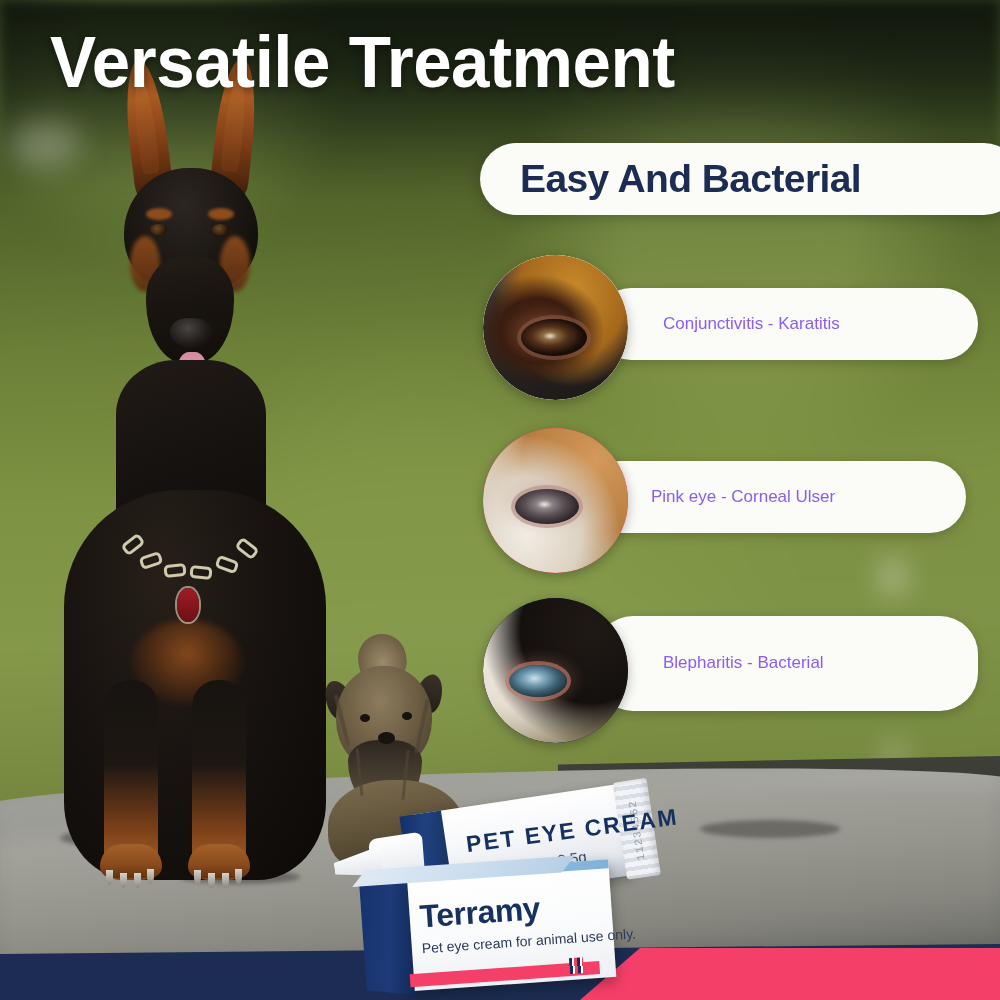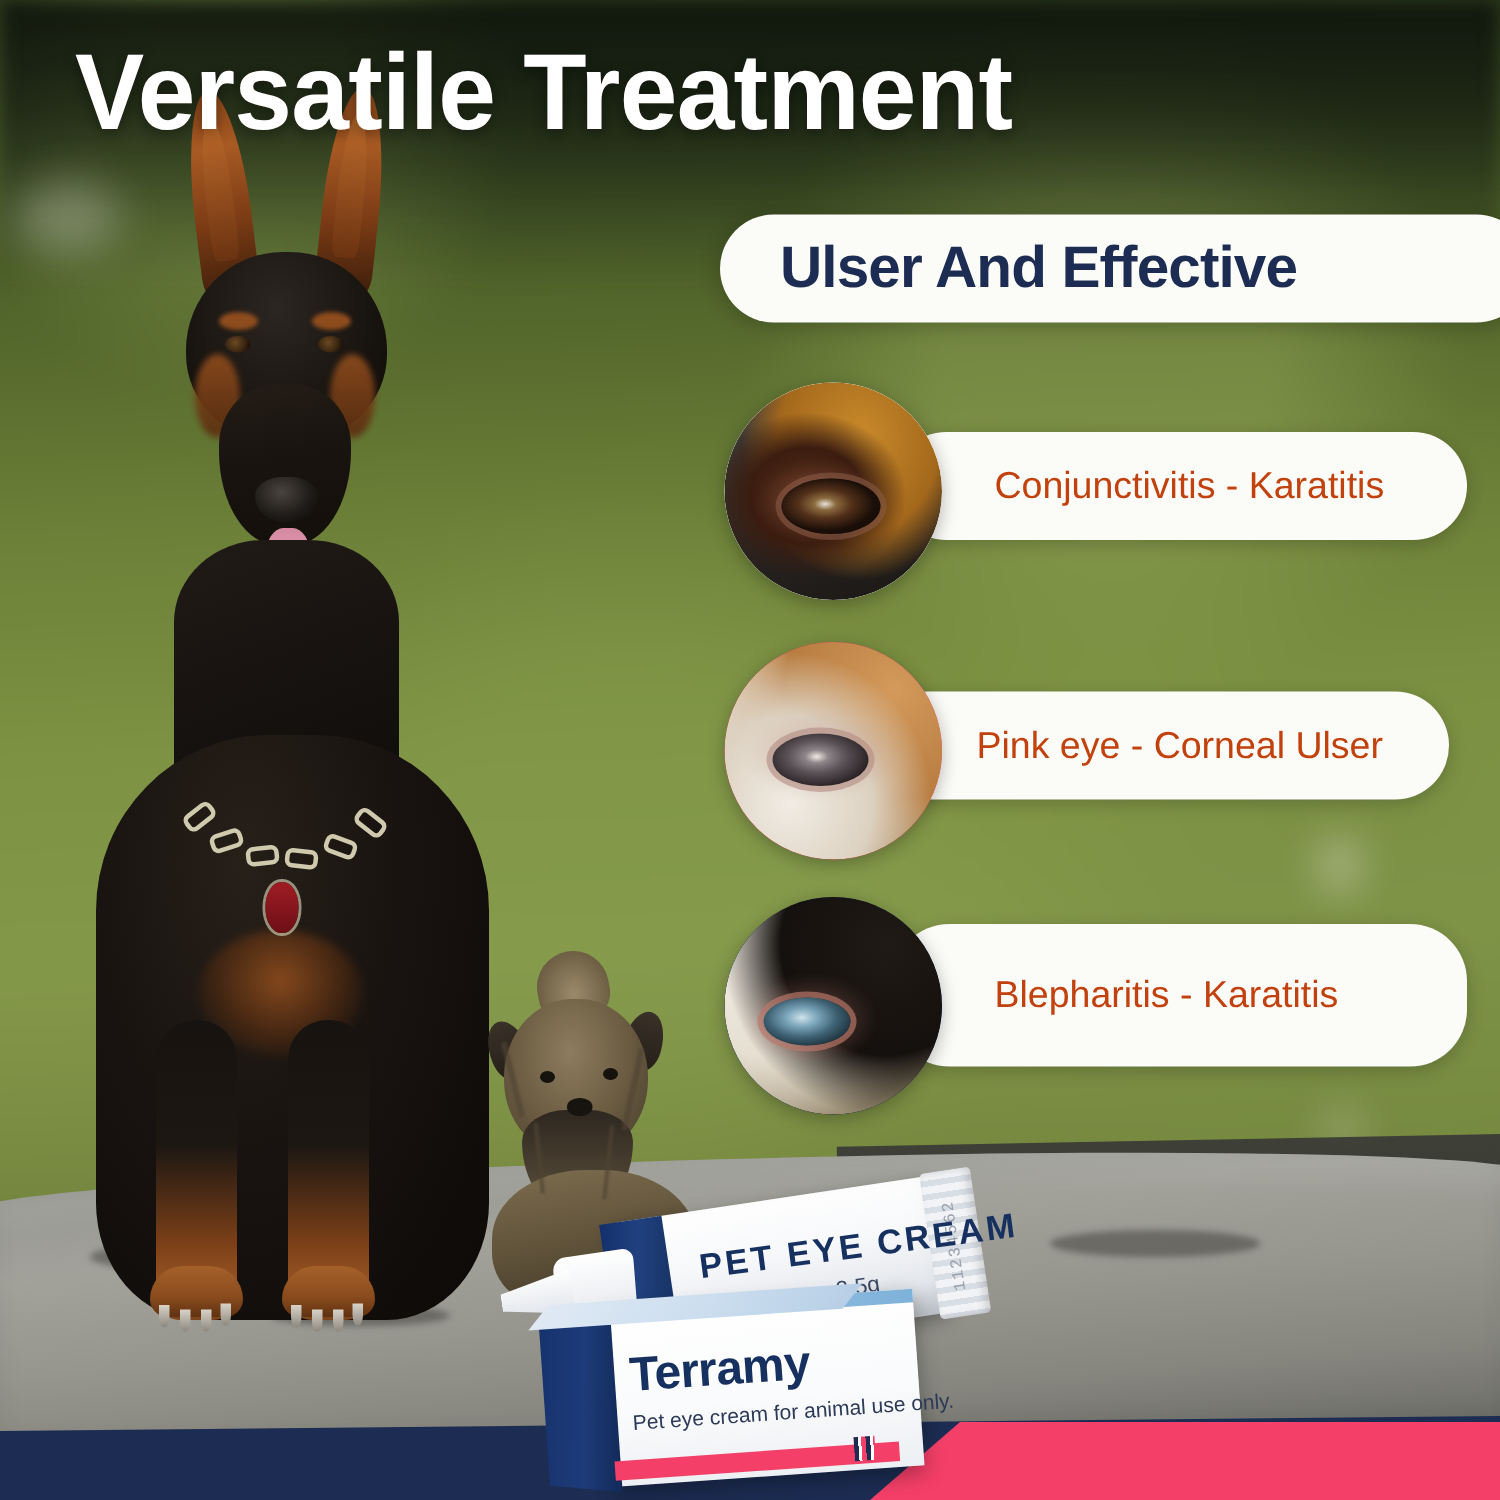"Ulser And Effective" span { text: Ulser And Effective -> Easy And Bacterial }
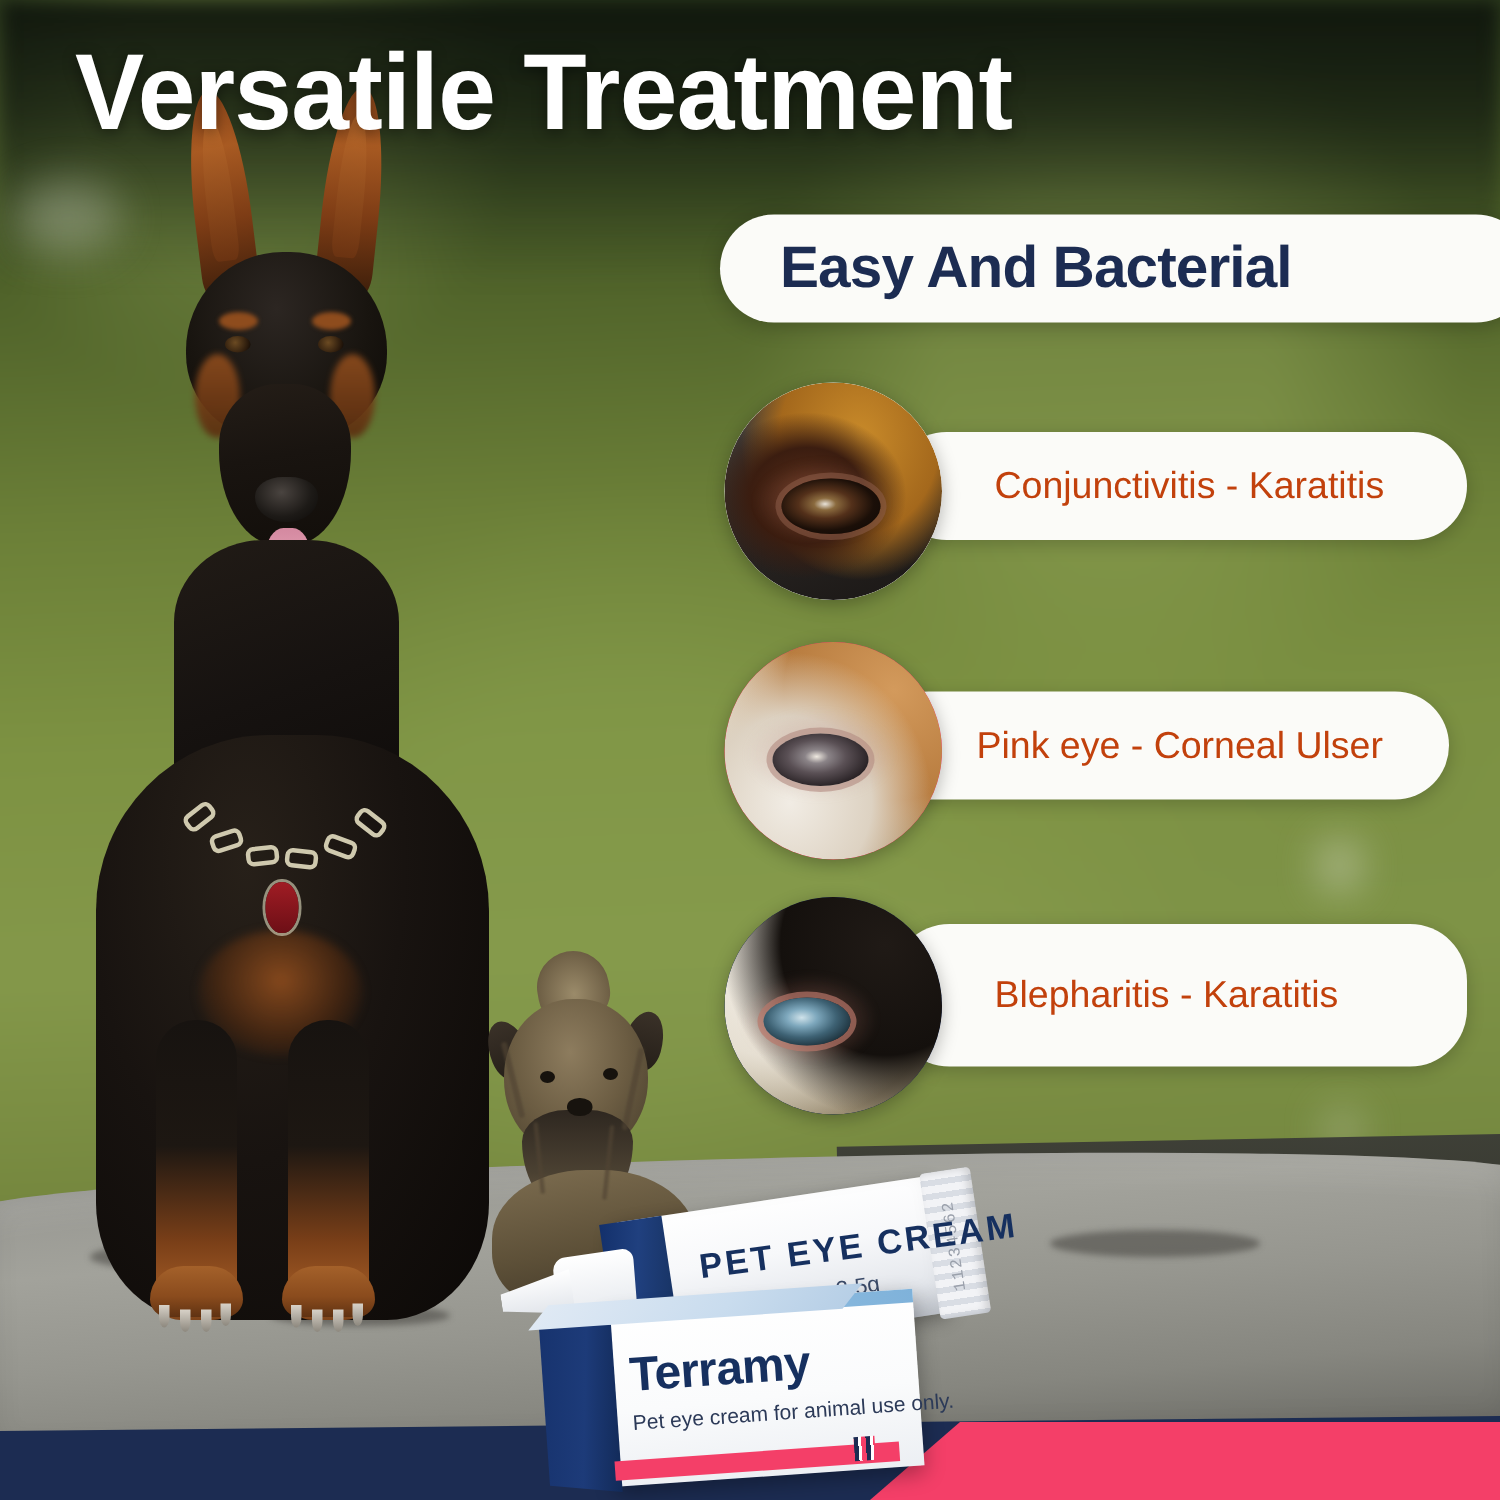"Conjunctivitis - Karatitis" .f-pill span { color: #c2410c -> #8b5cf6; font-size: 25px -> 17px }
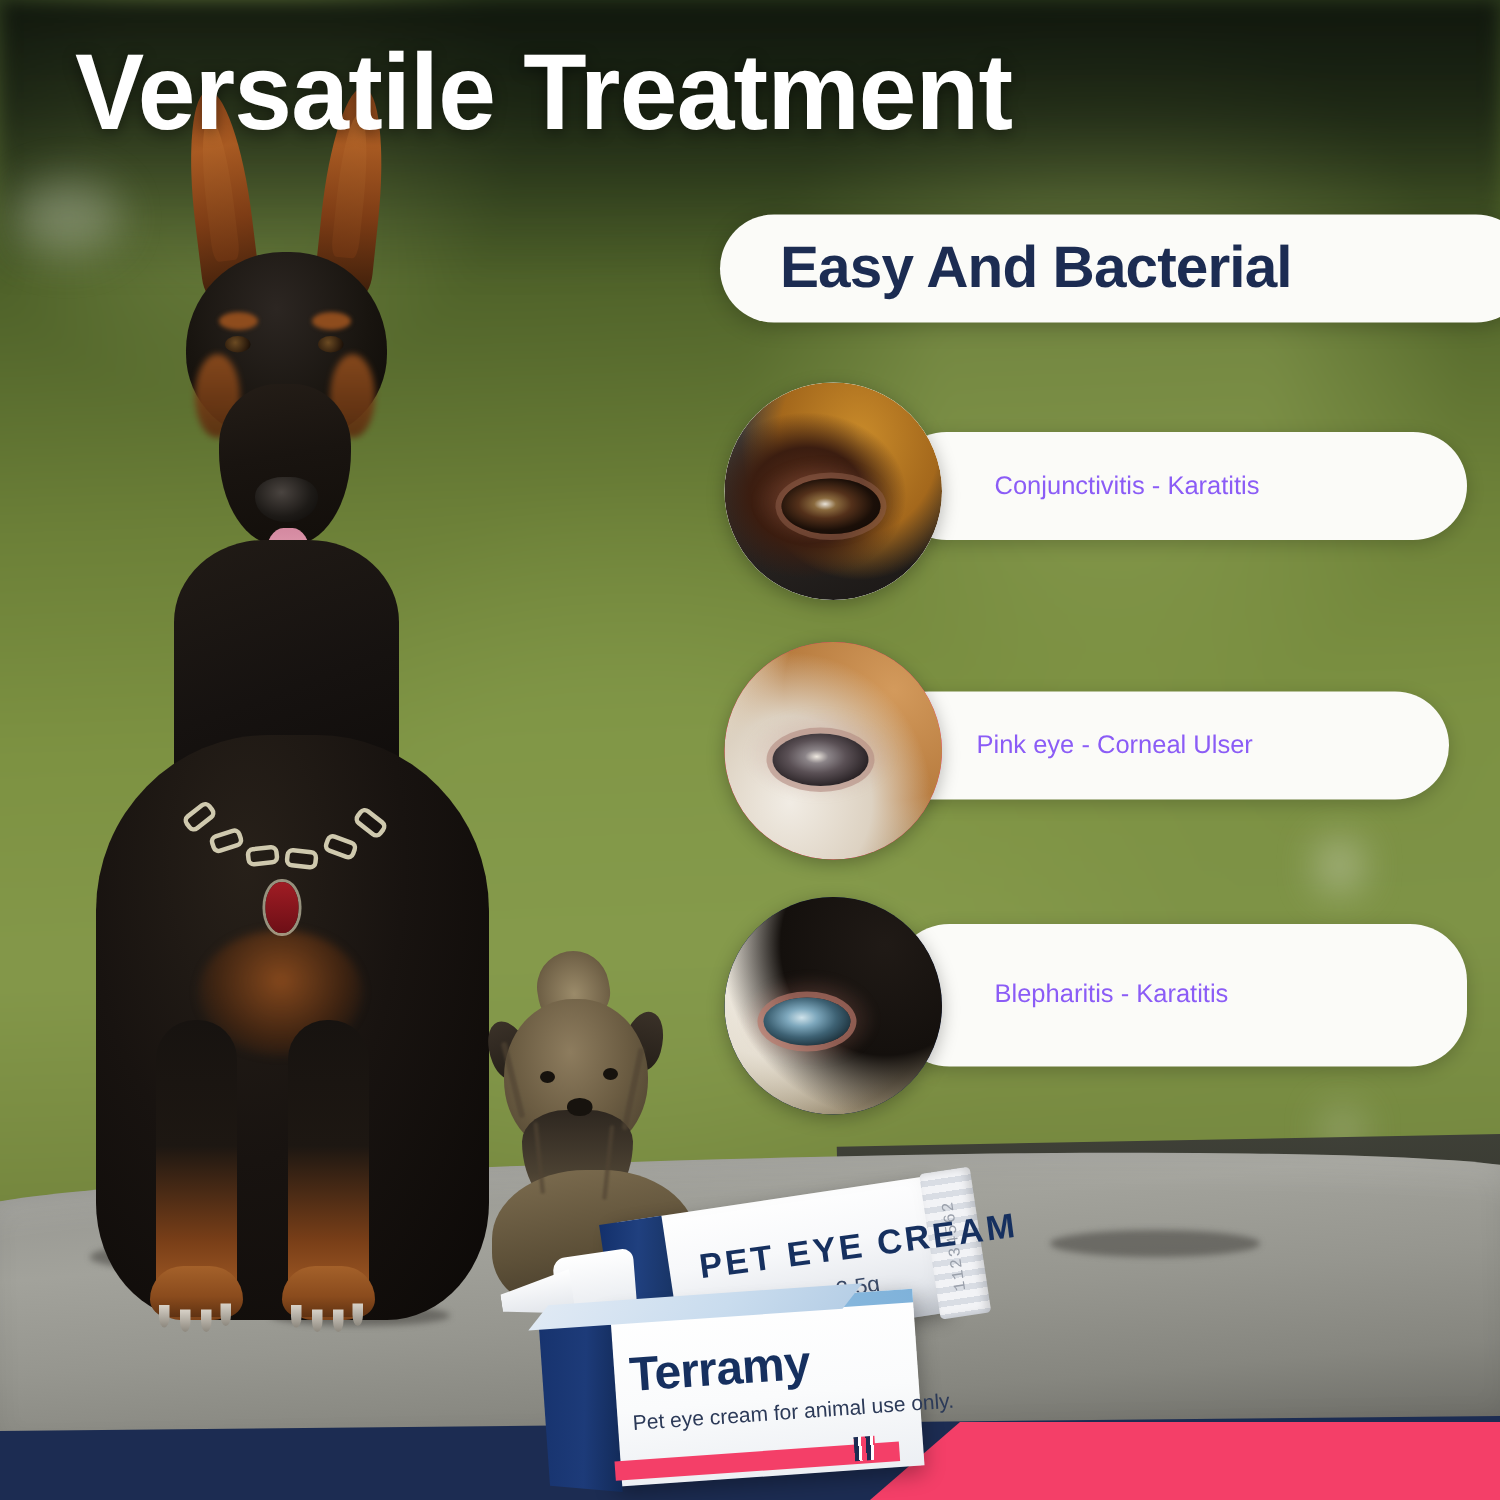"Blepharitis - Karatitis" span { text: Karatitis -> Bacterial }
